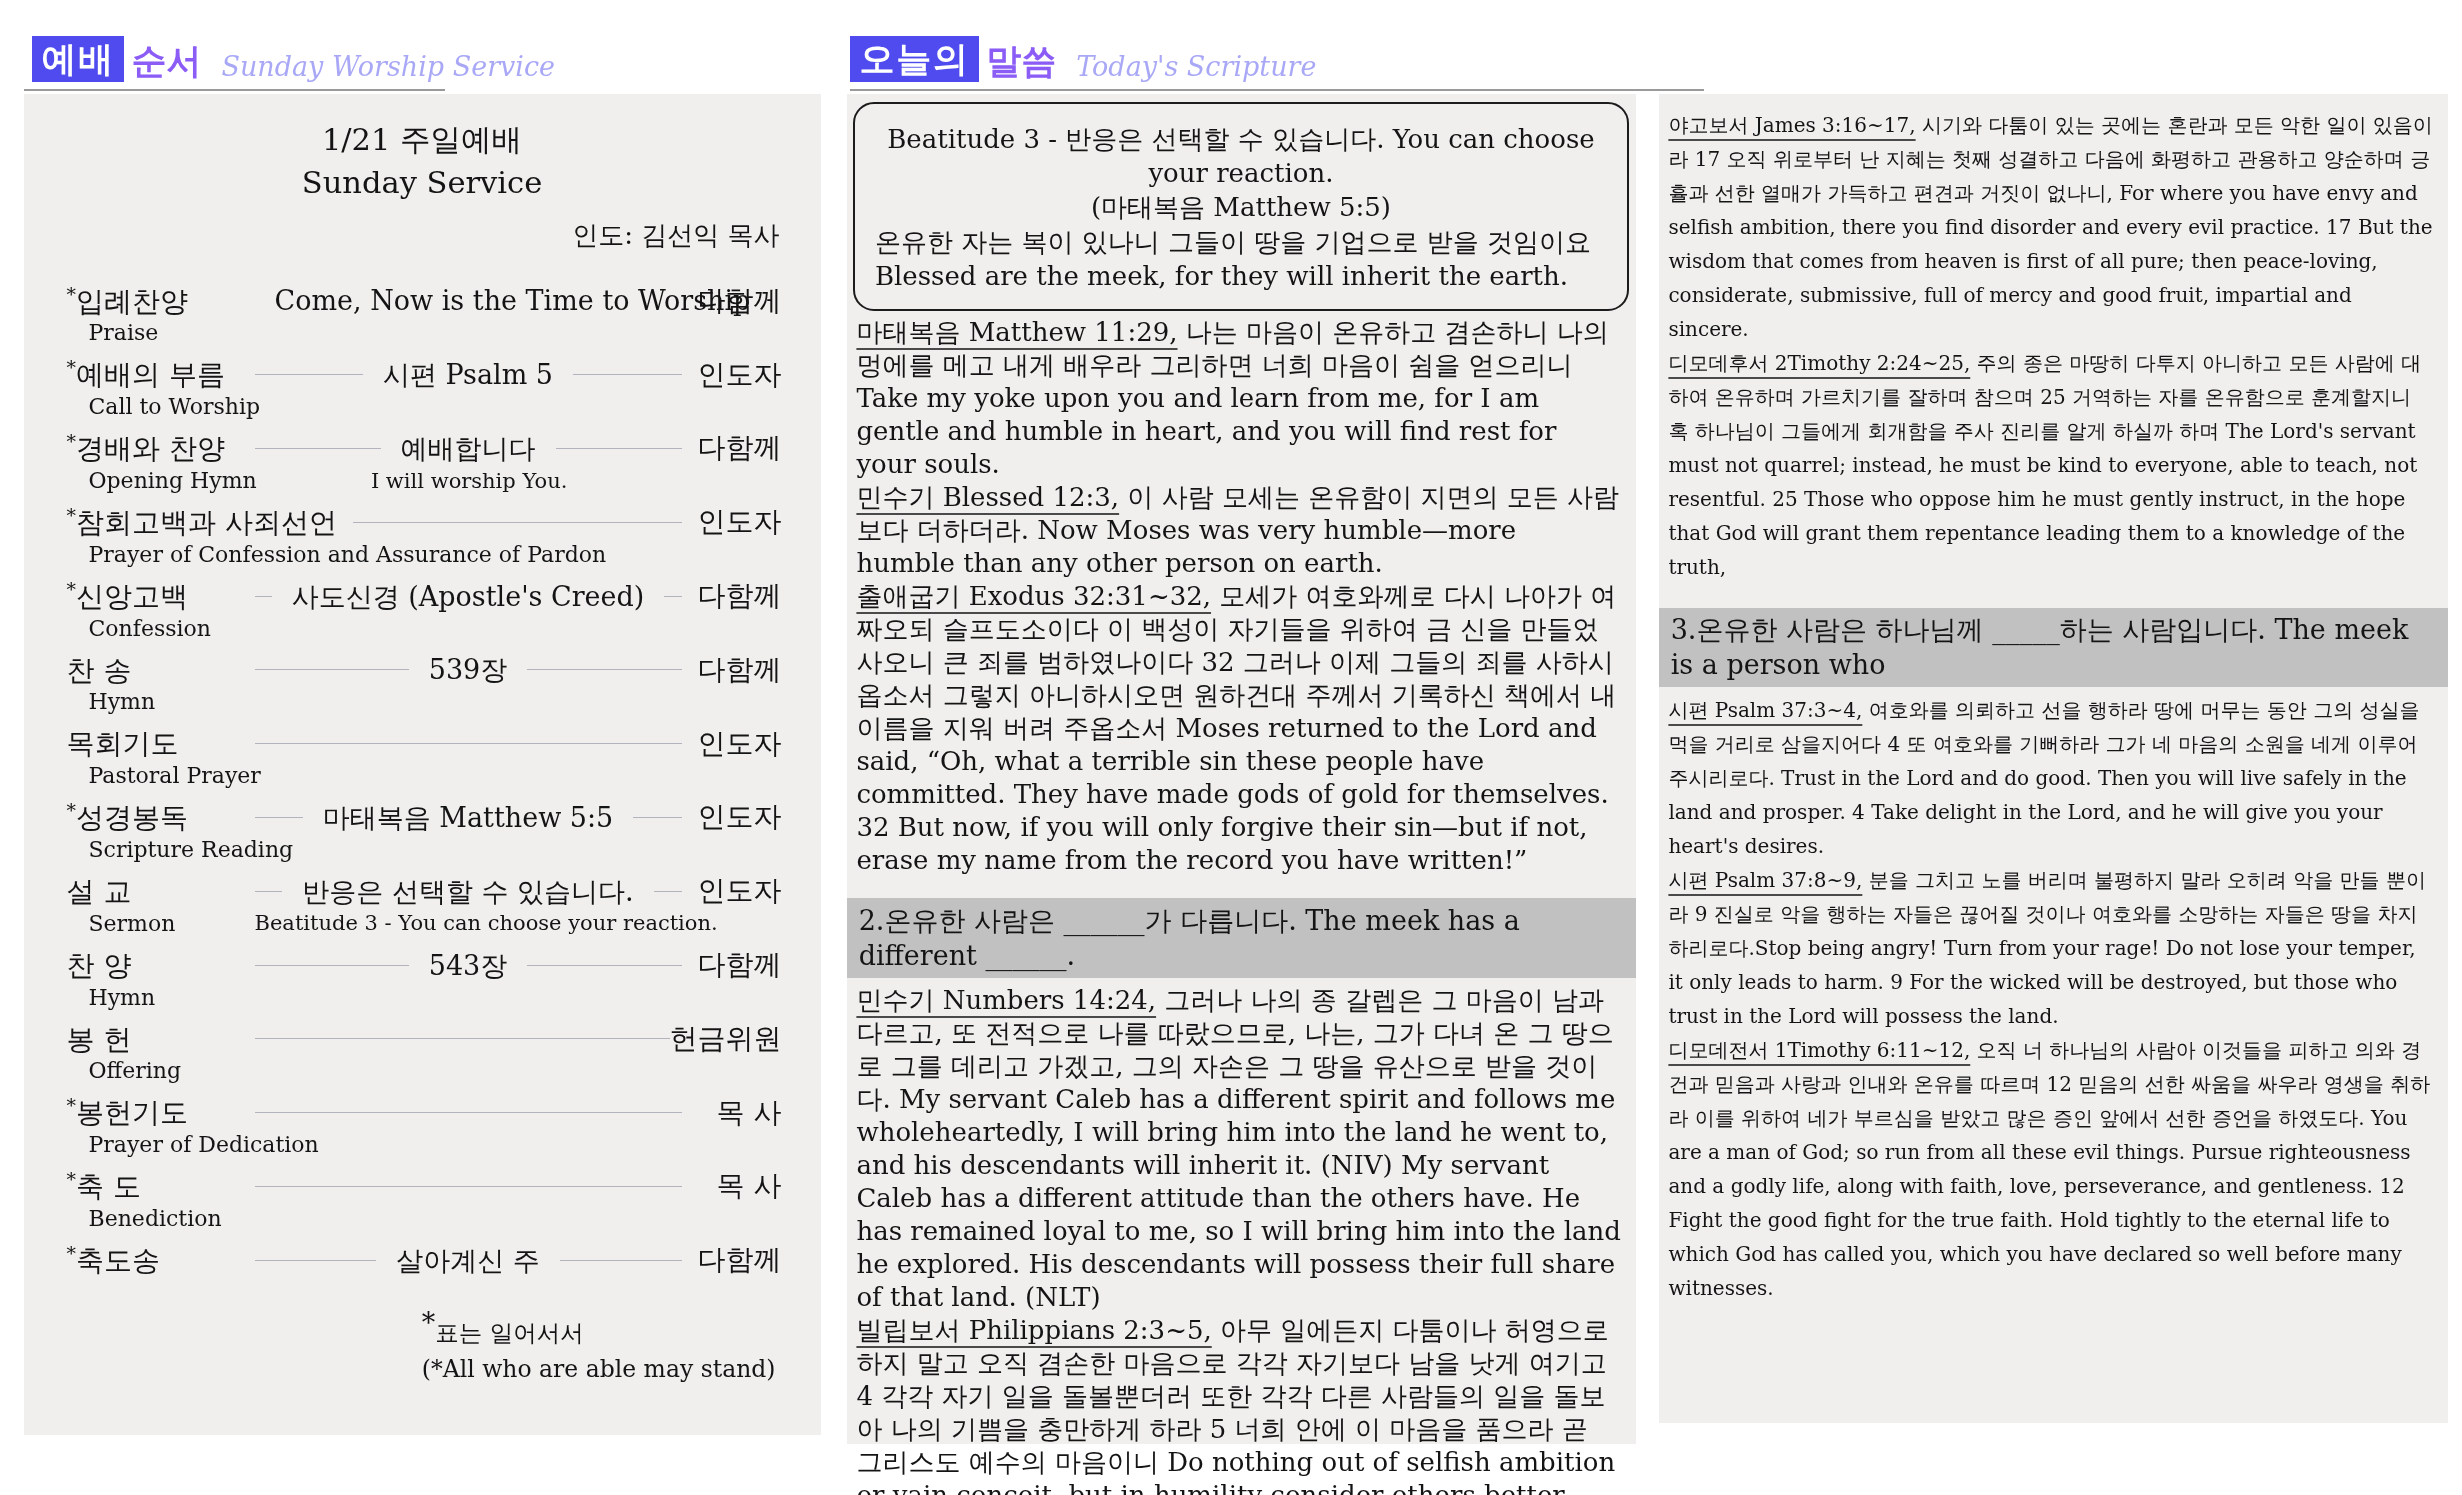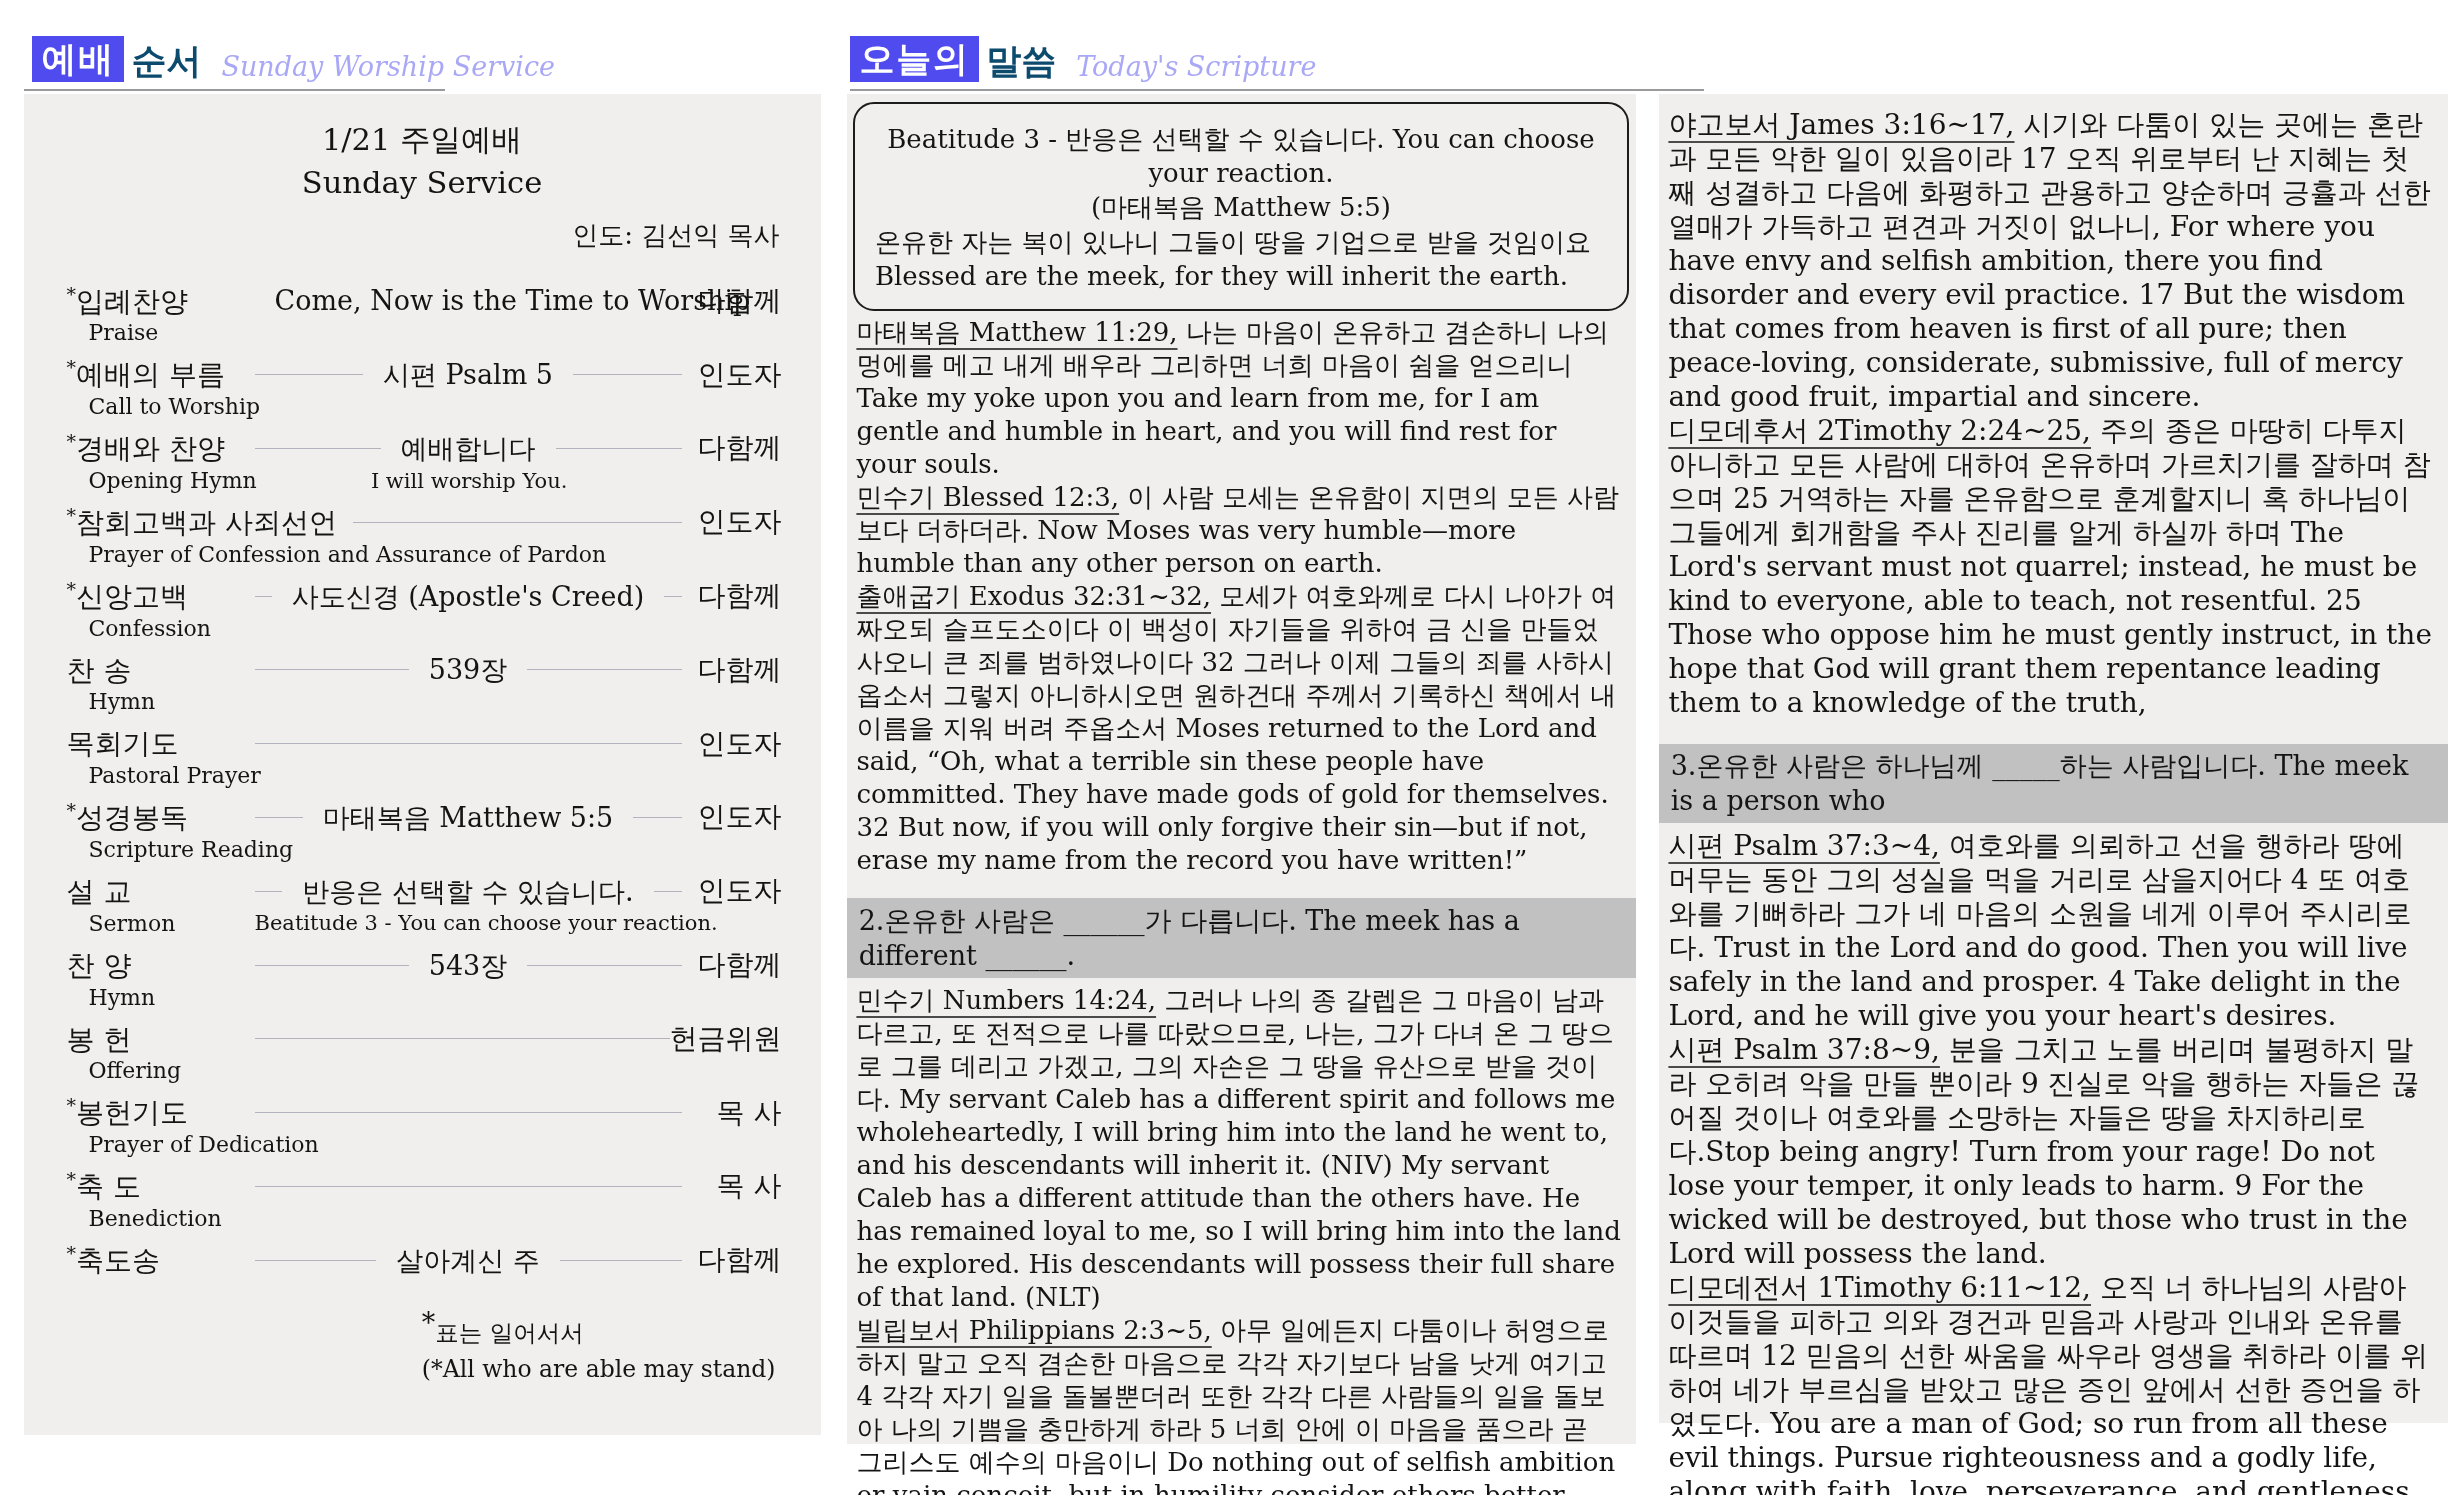"순서" .hdr .word { color: #0c4a6e -> #8b5cf6 }
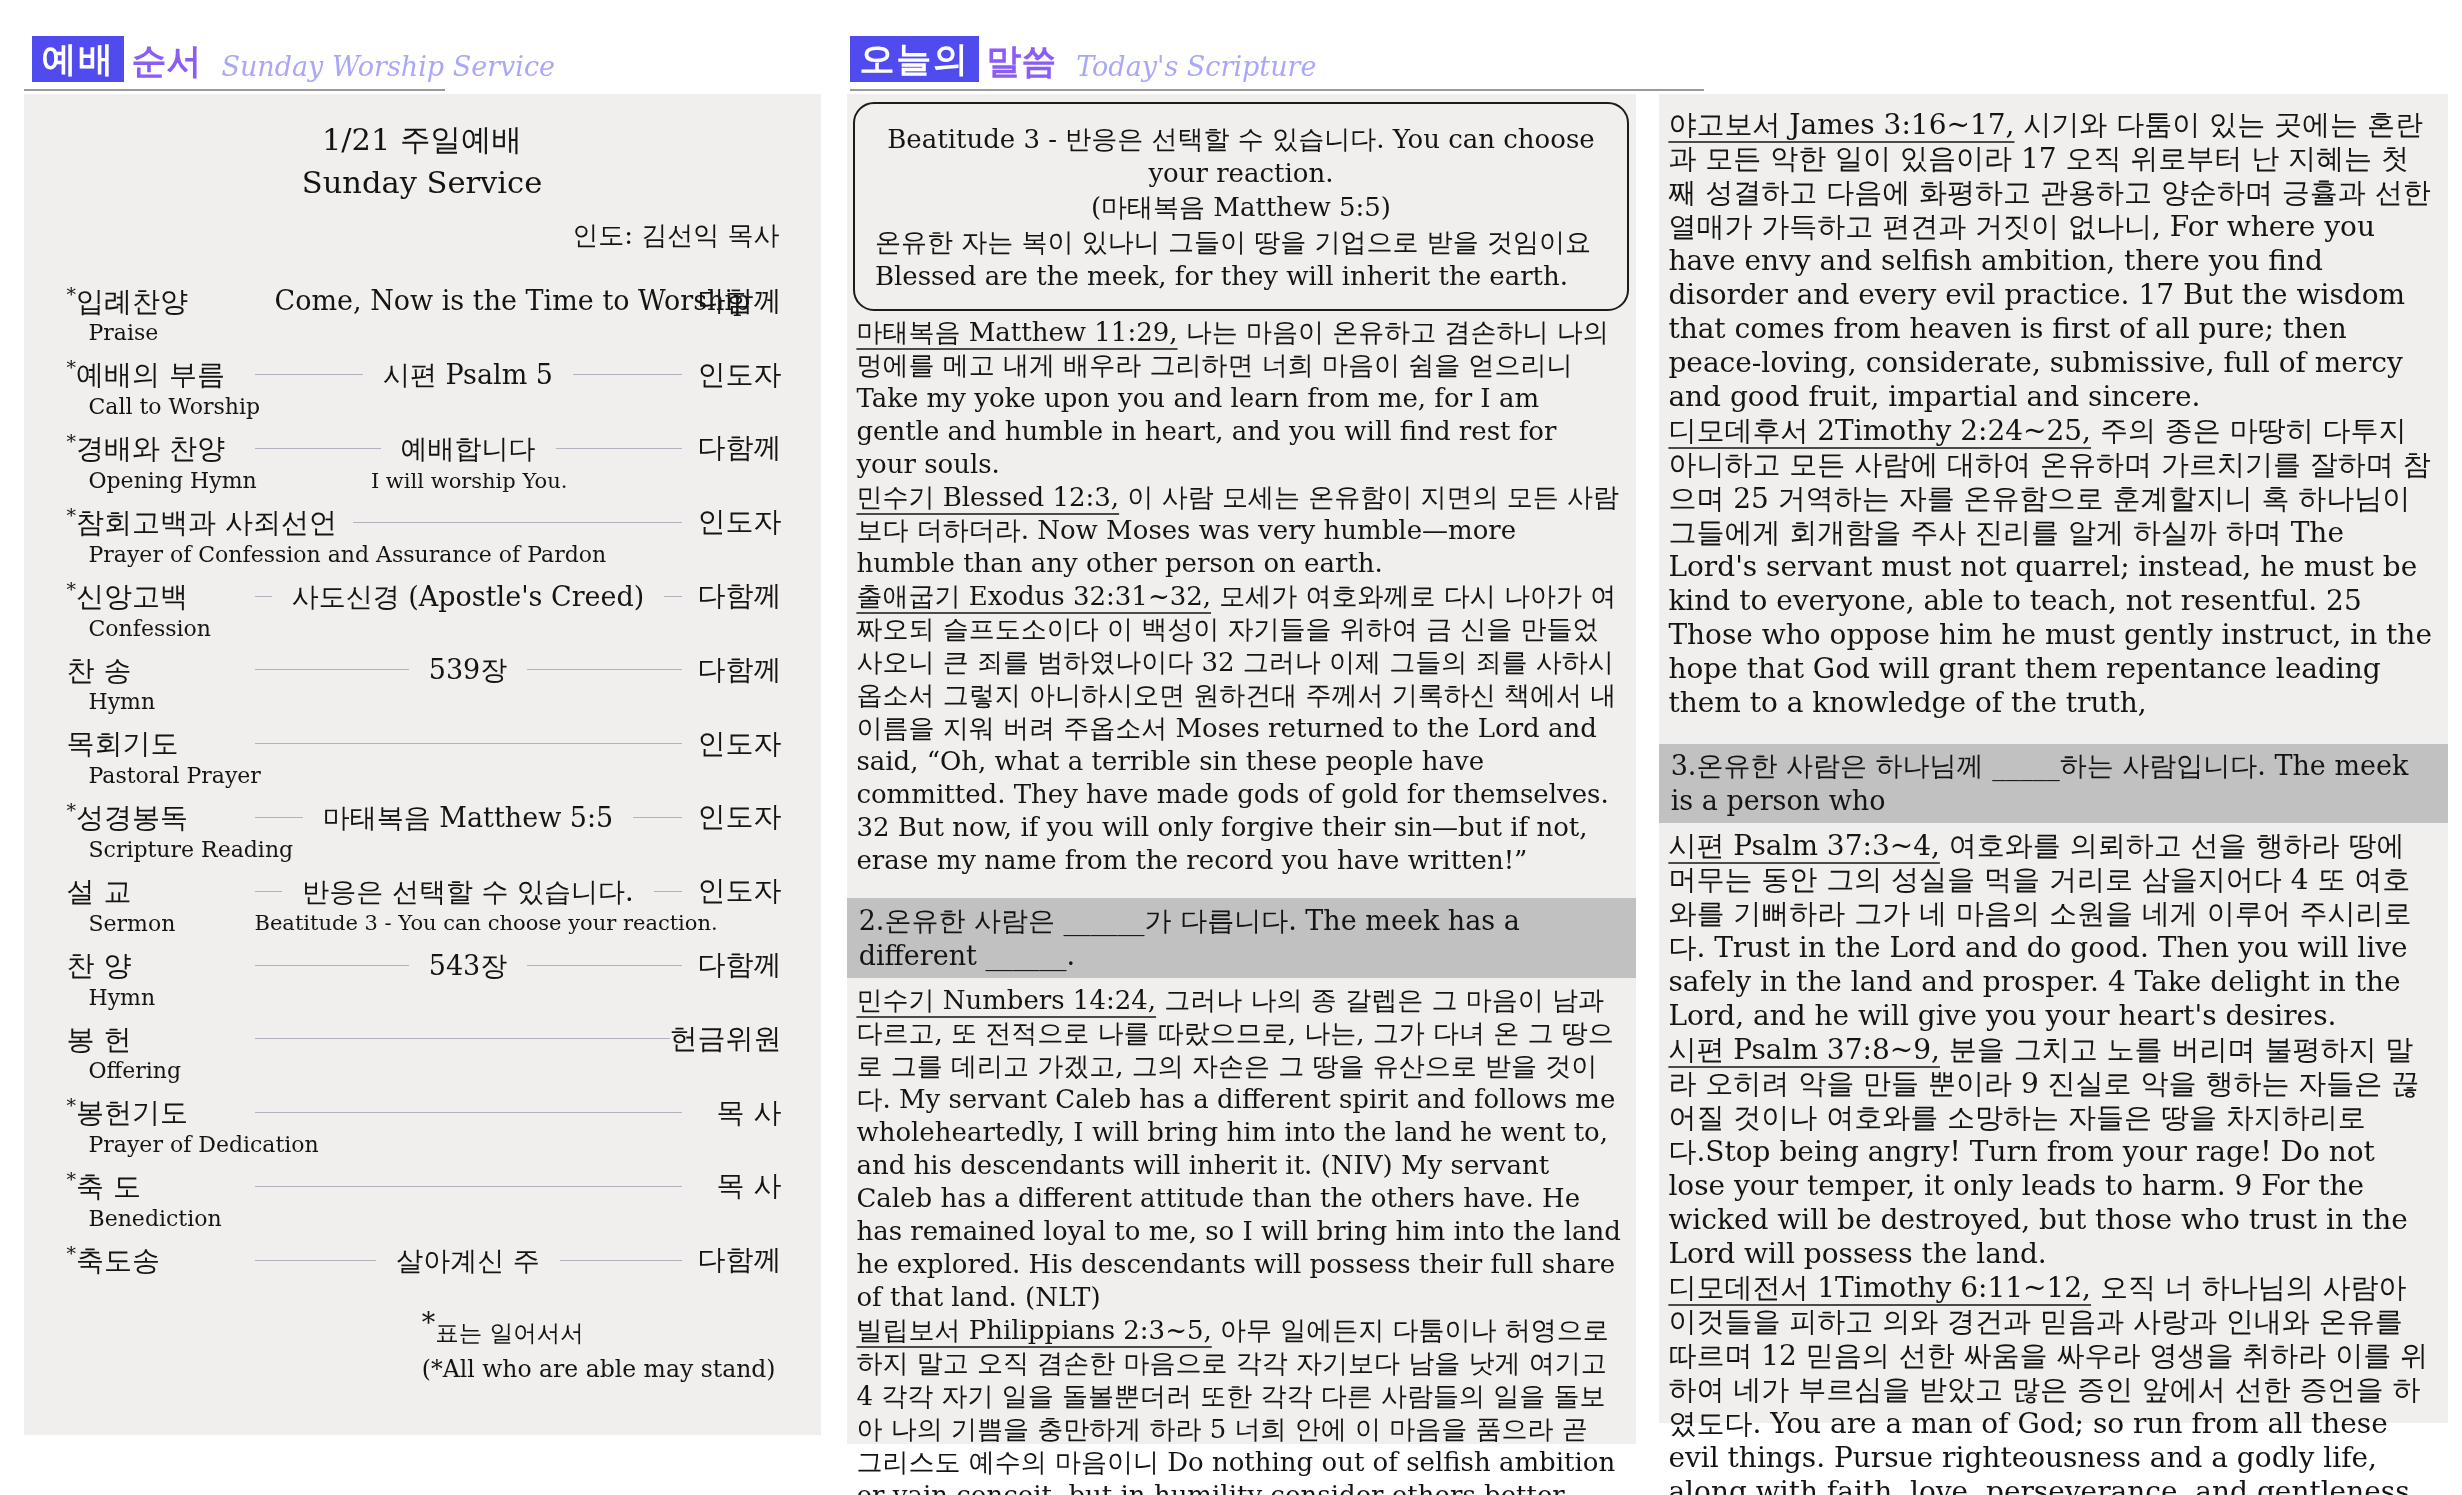"야고보서 James 3:16~17, 시기와 다툼이" #right-panel .paras { font-size: 28px -> 20px }
